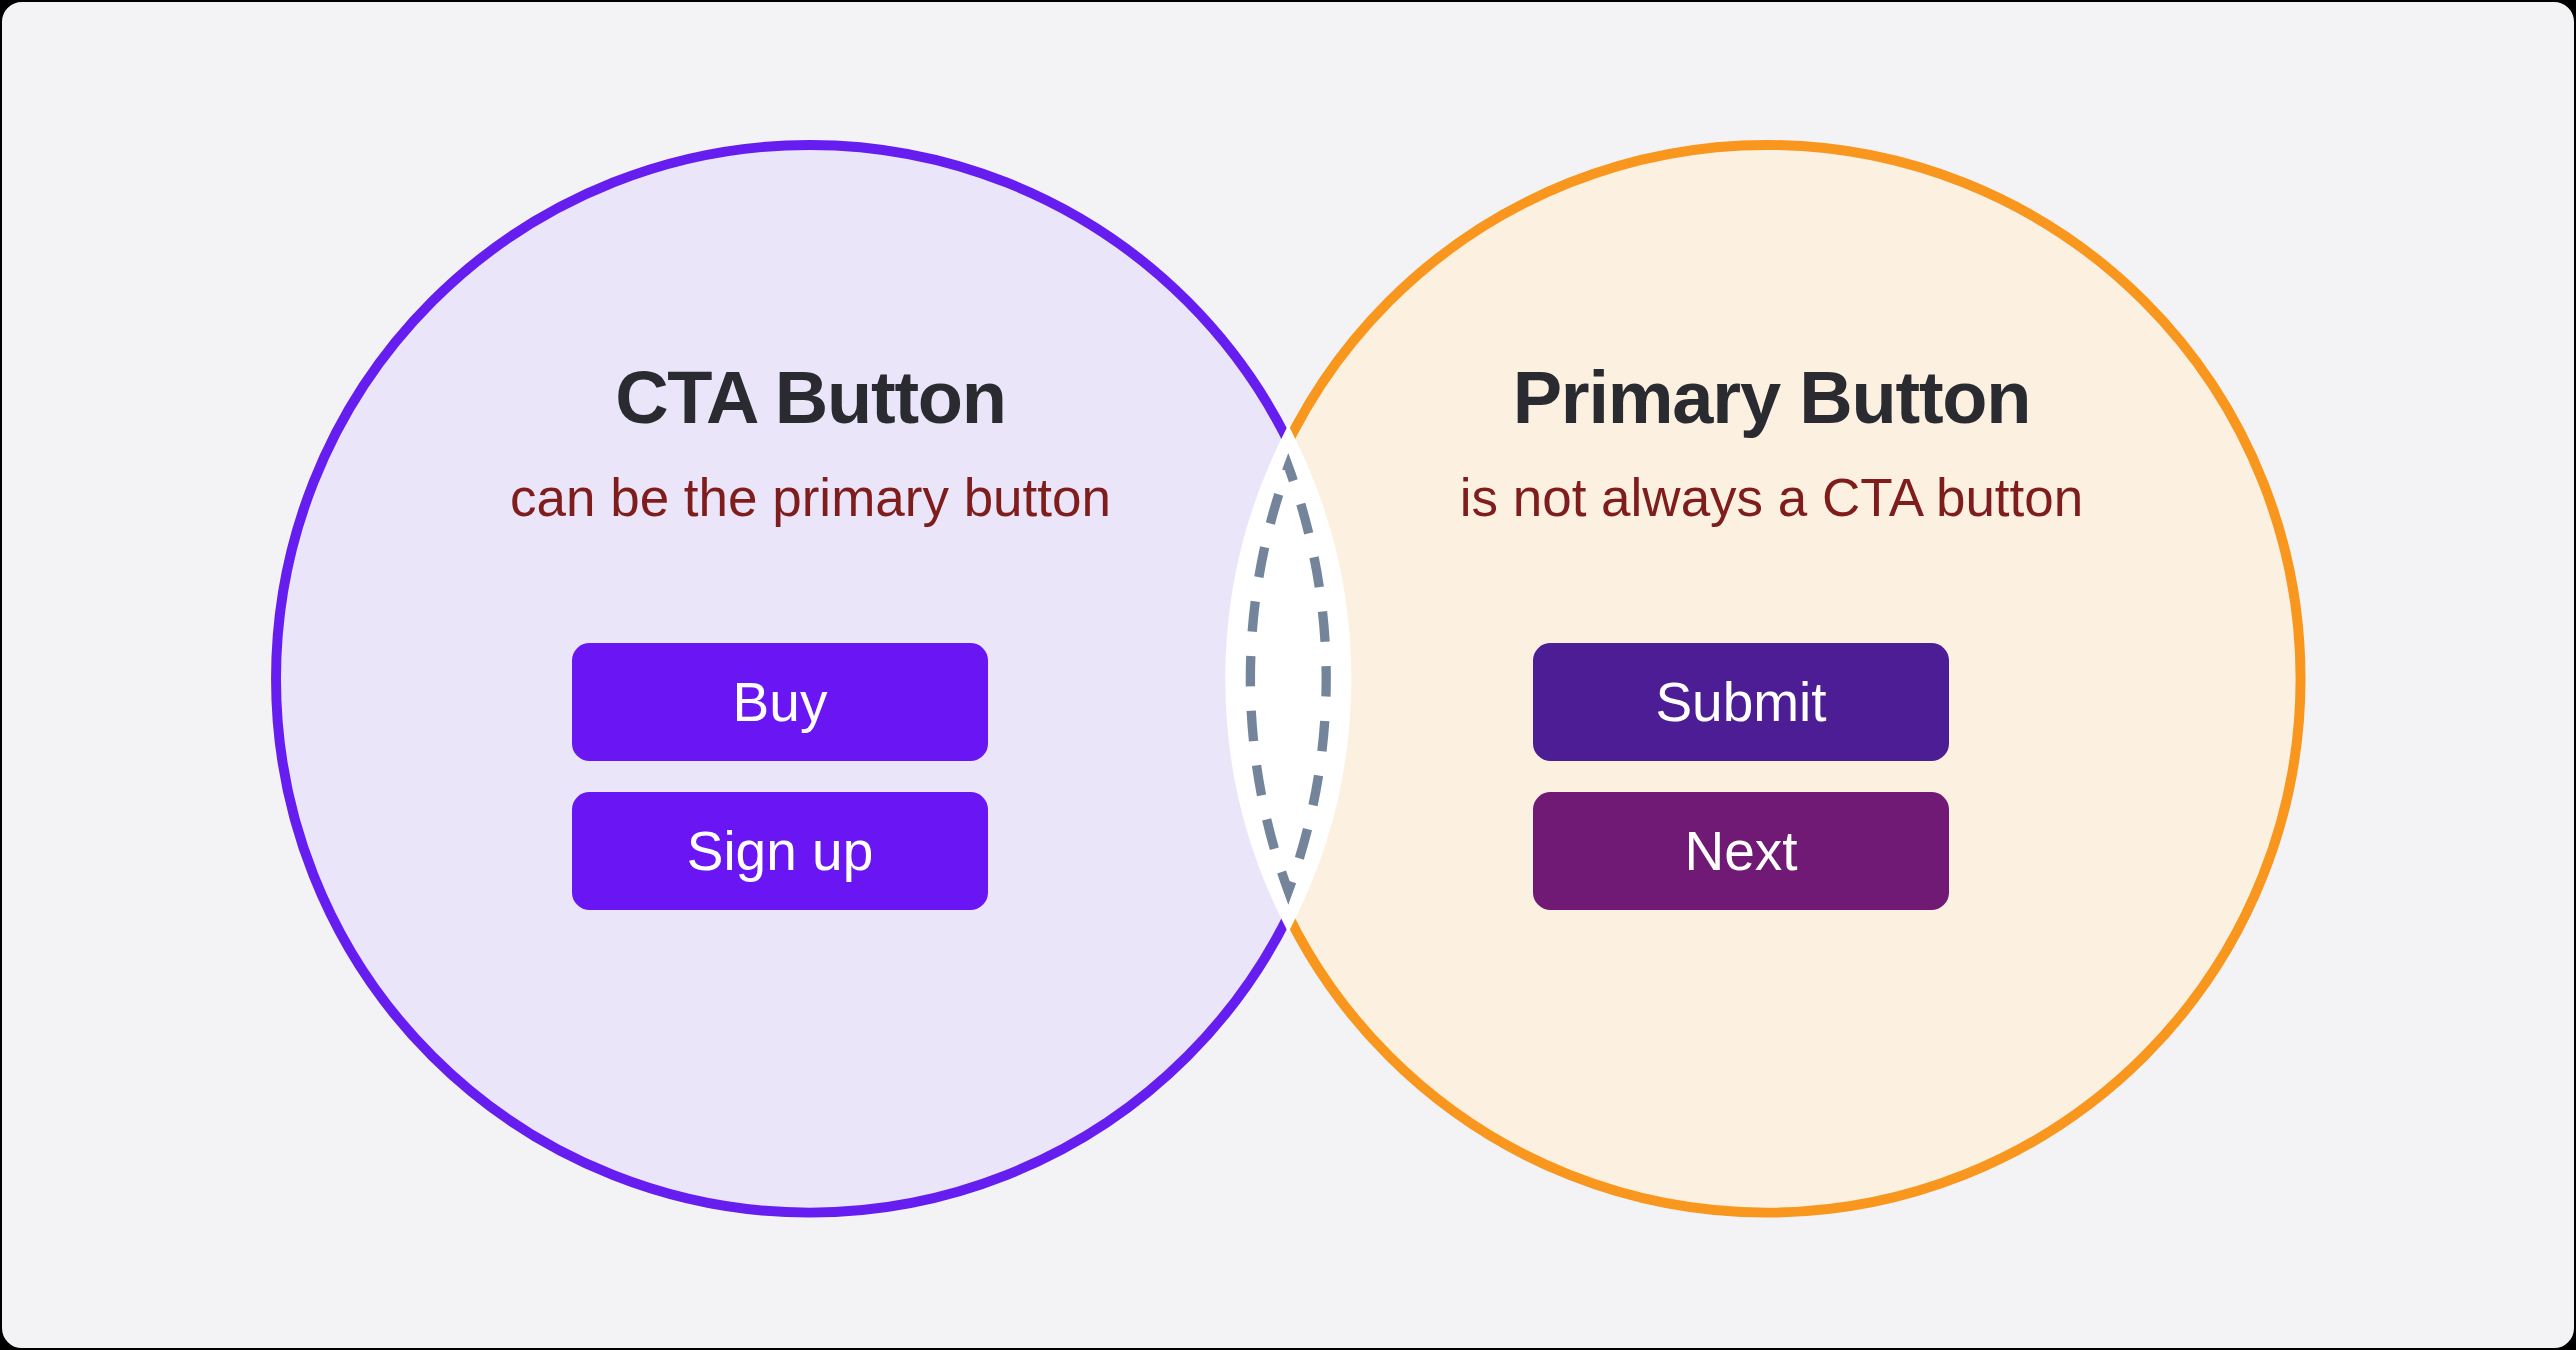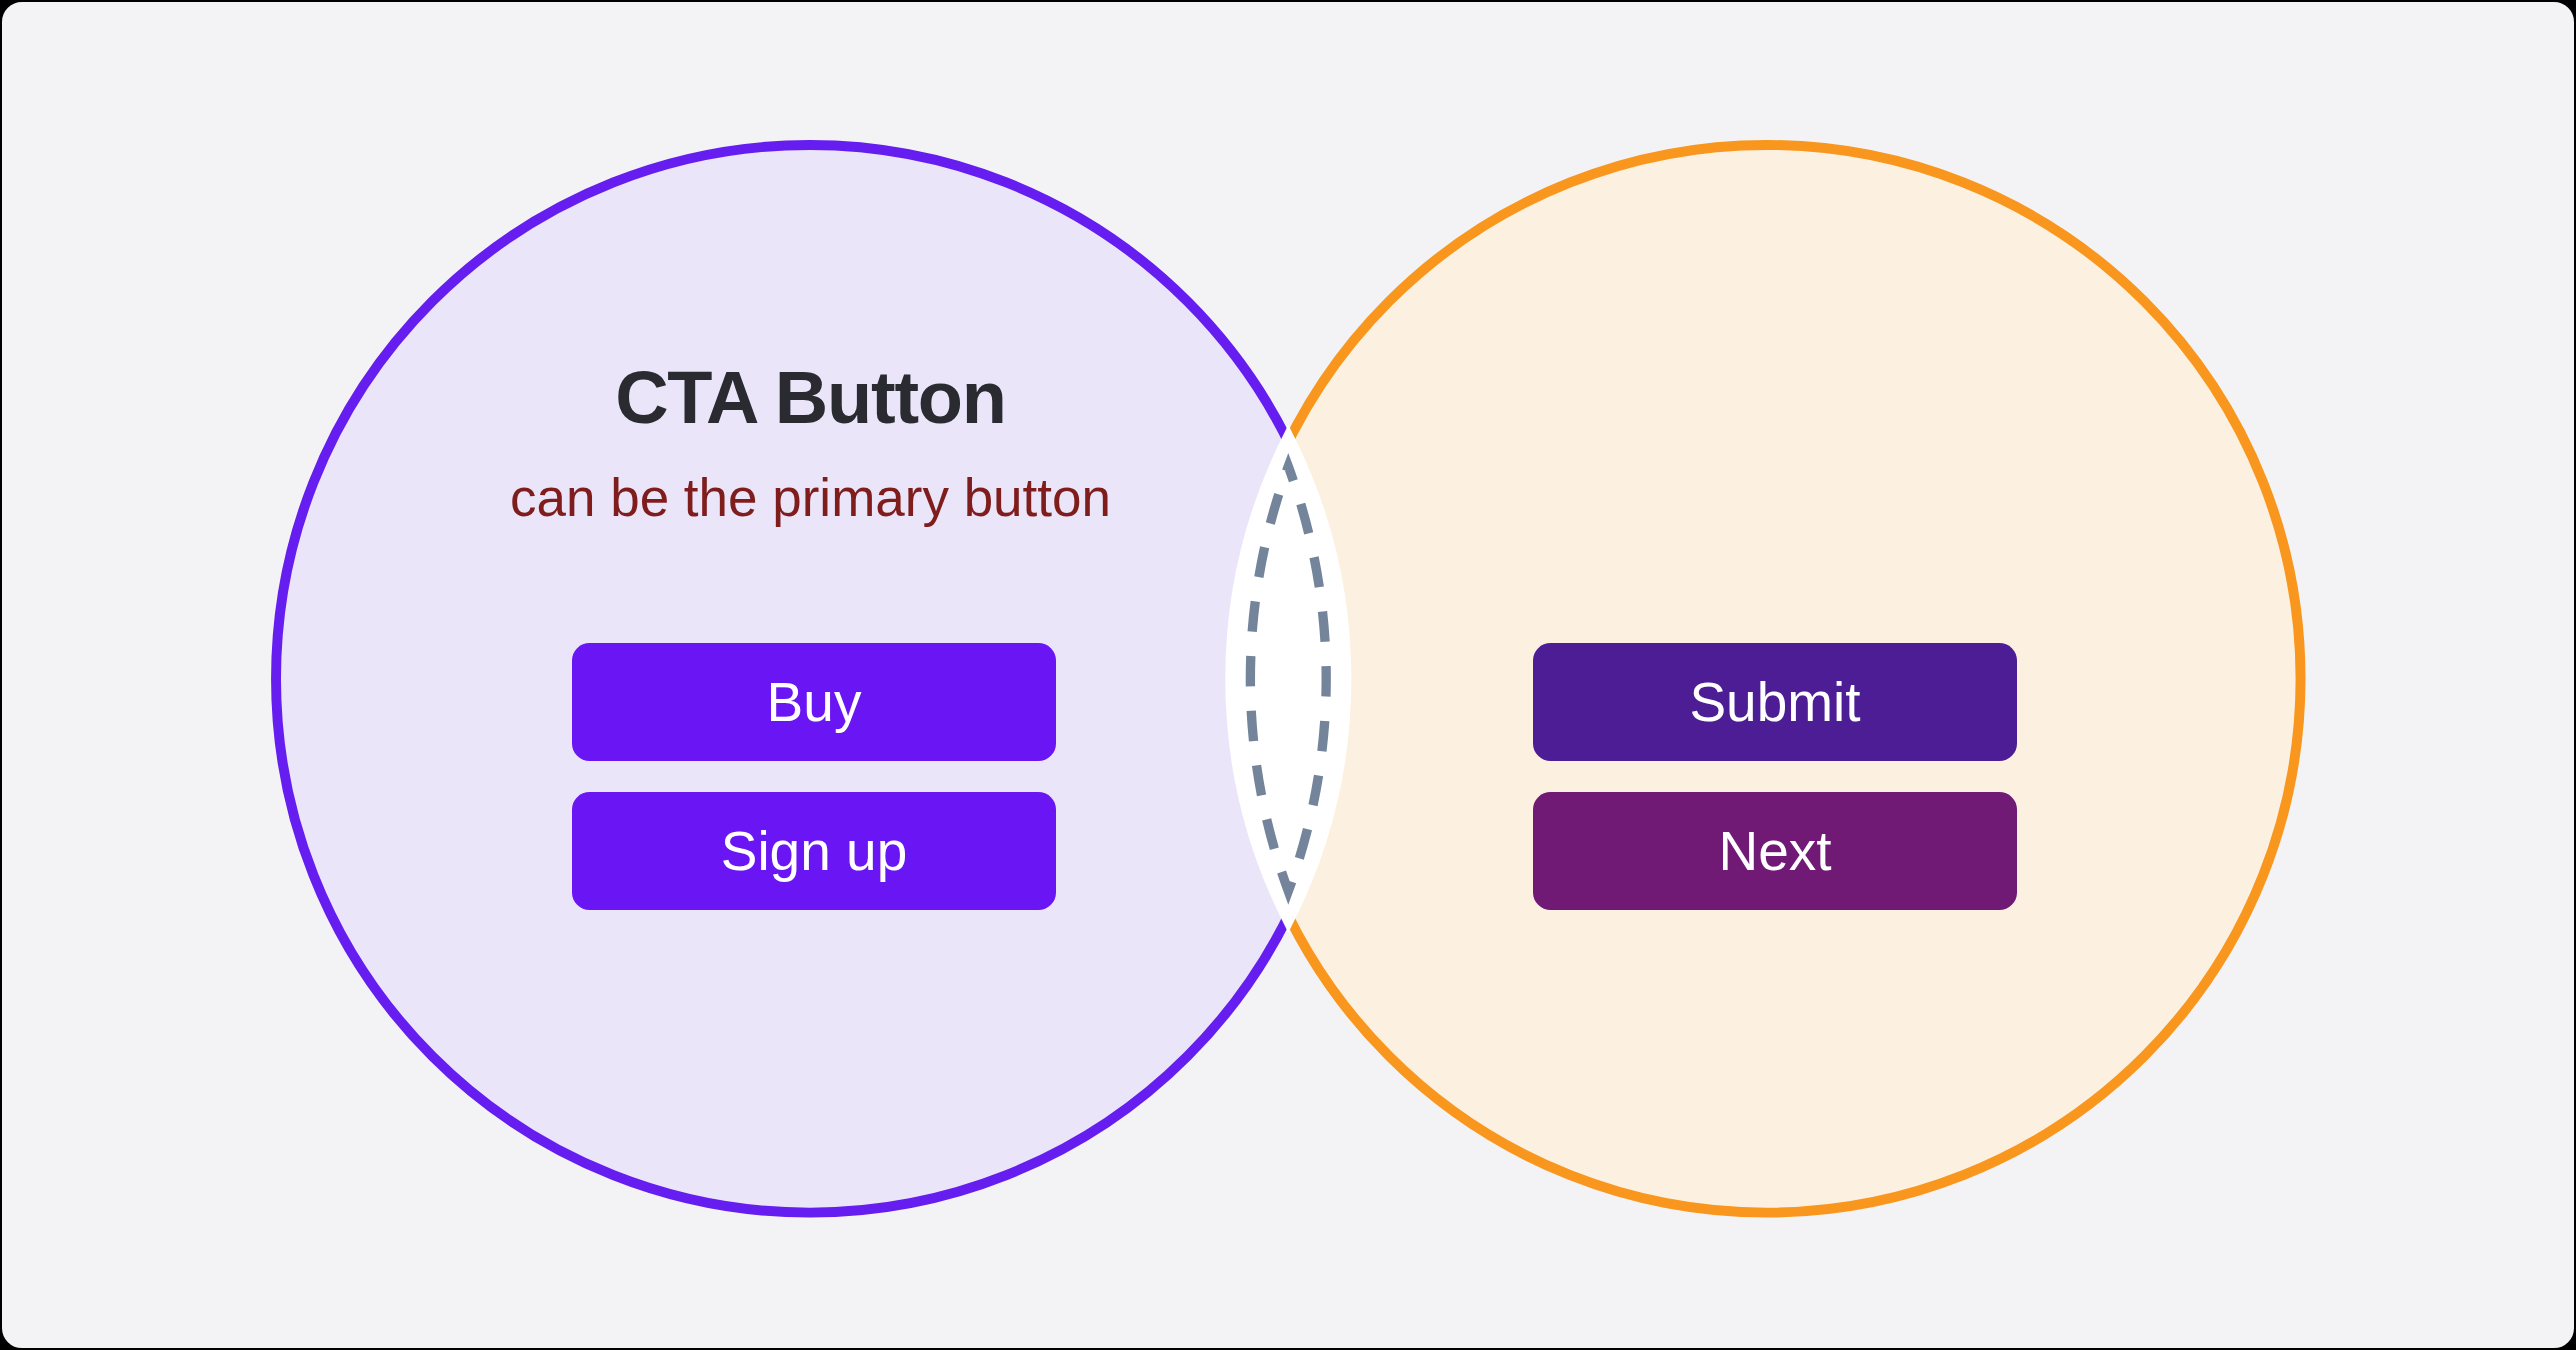"Primary Button" div.text-block { html: none -> <div> <div>Primary Button</div> <div>is not always a CTA button</div> </div> }
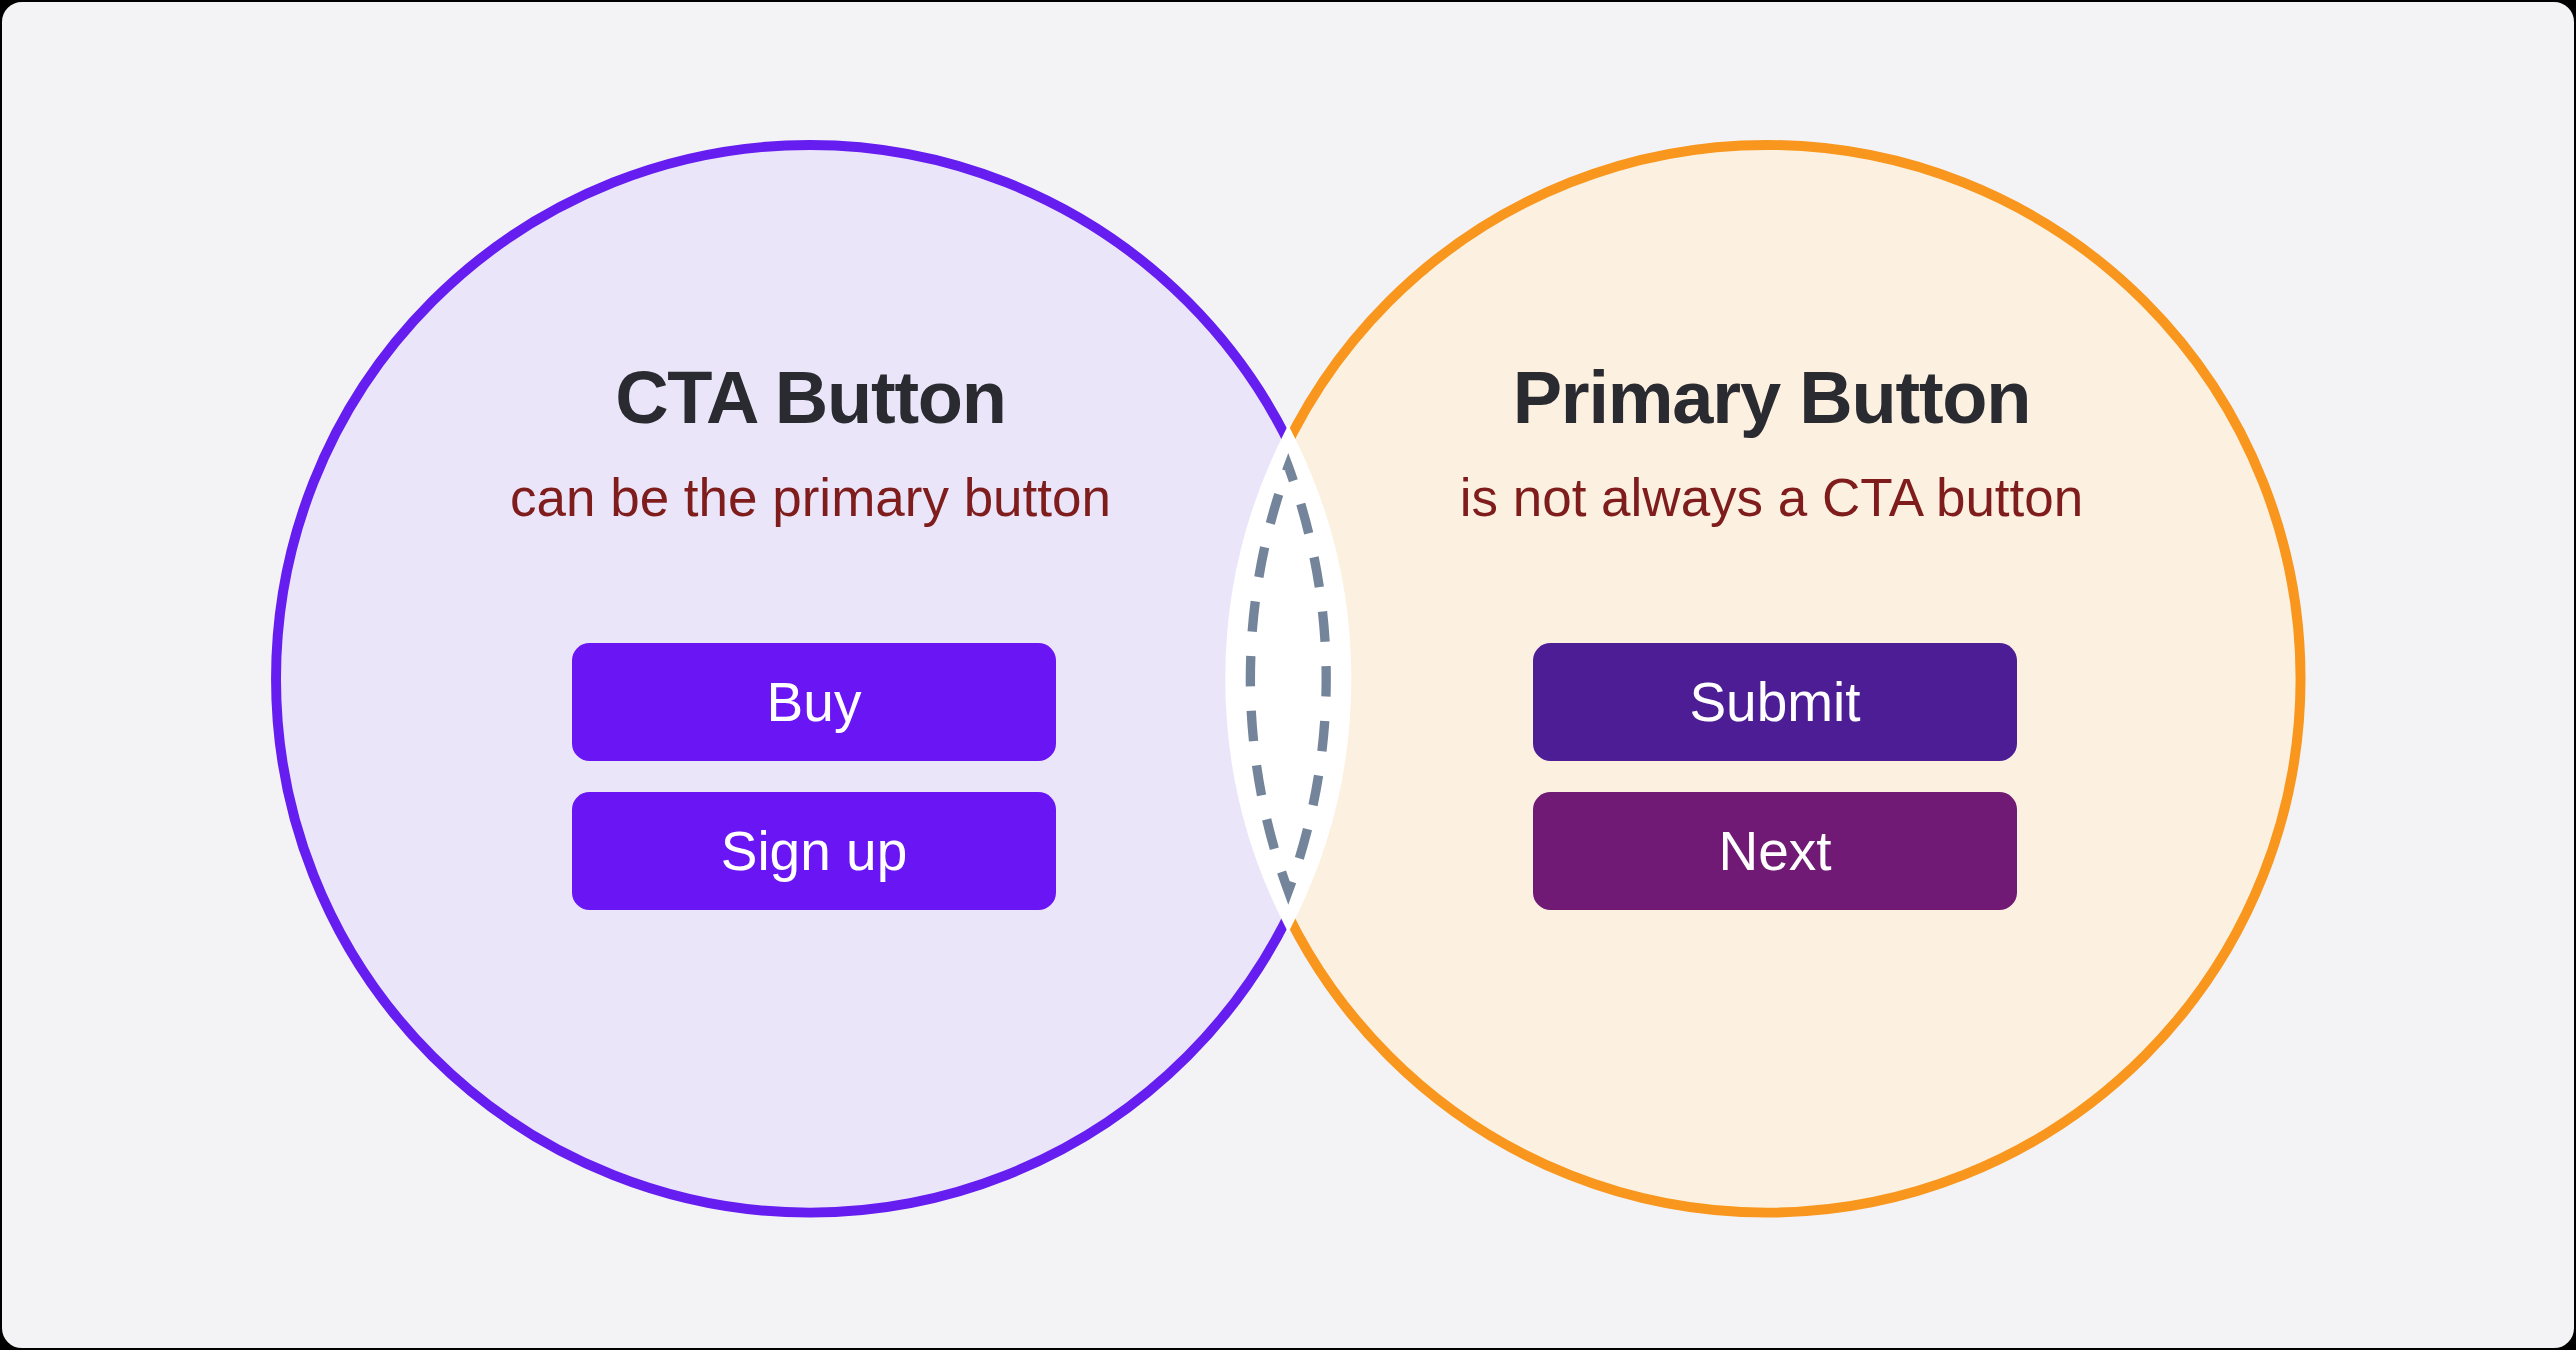"Buy" .pill-button { width: 484px -> 416px }
